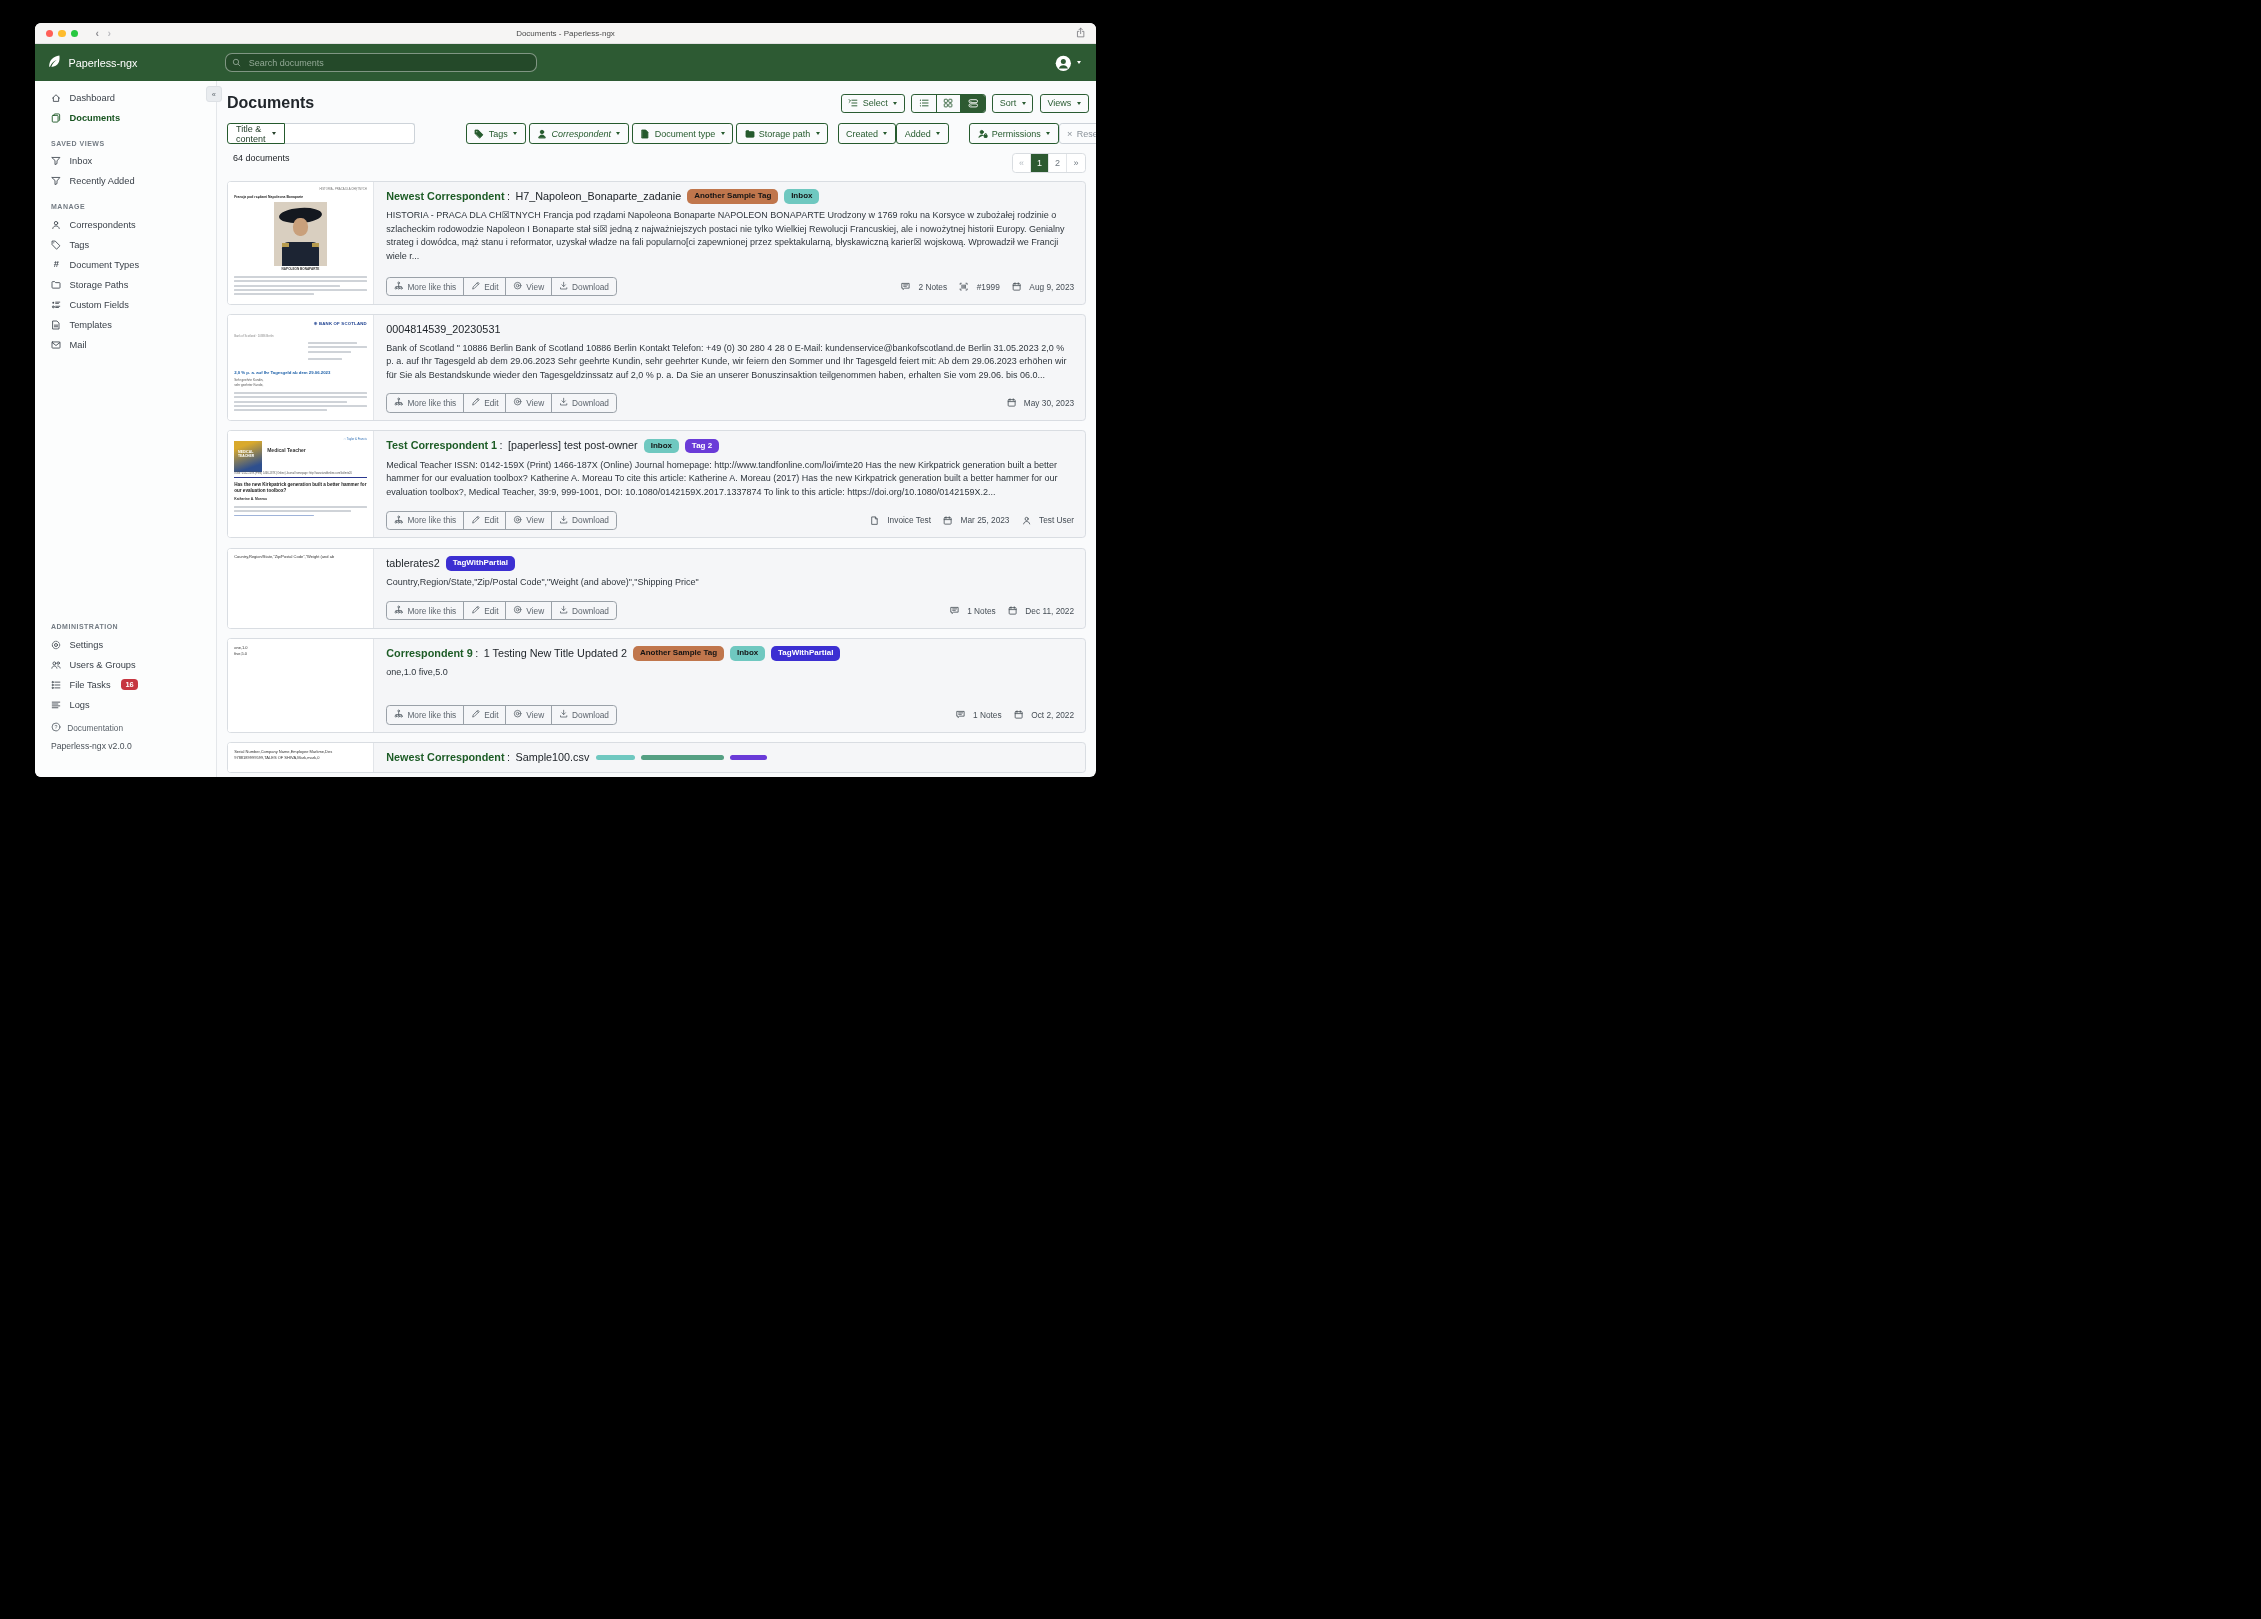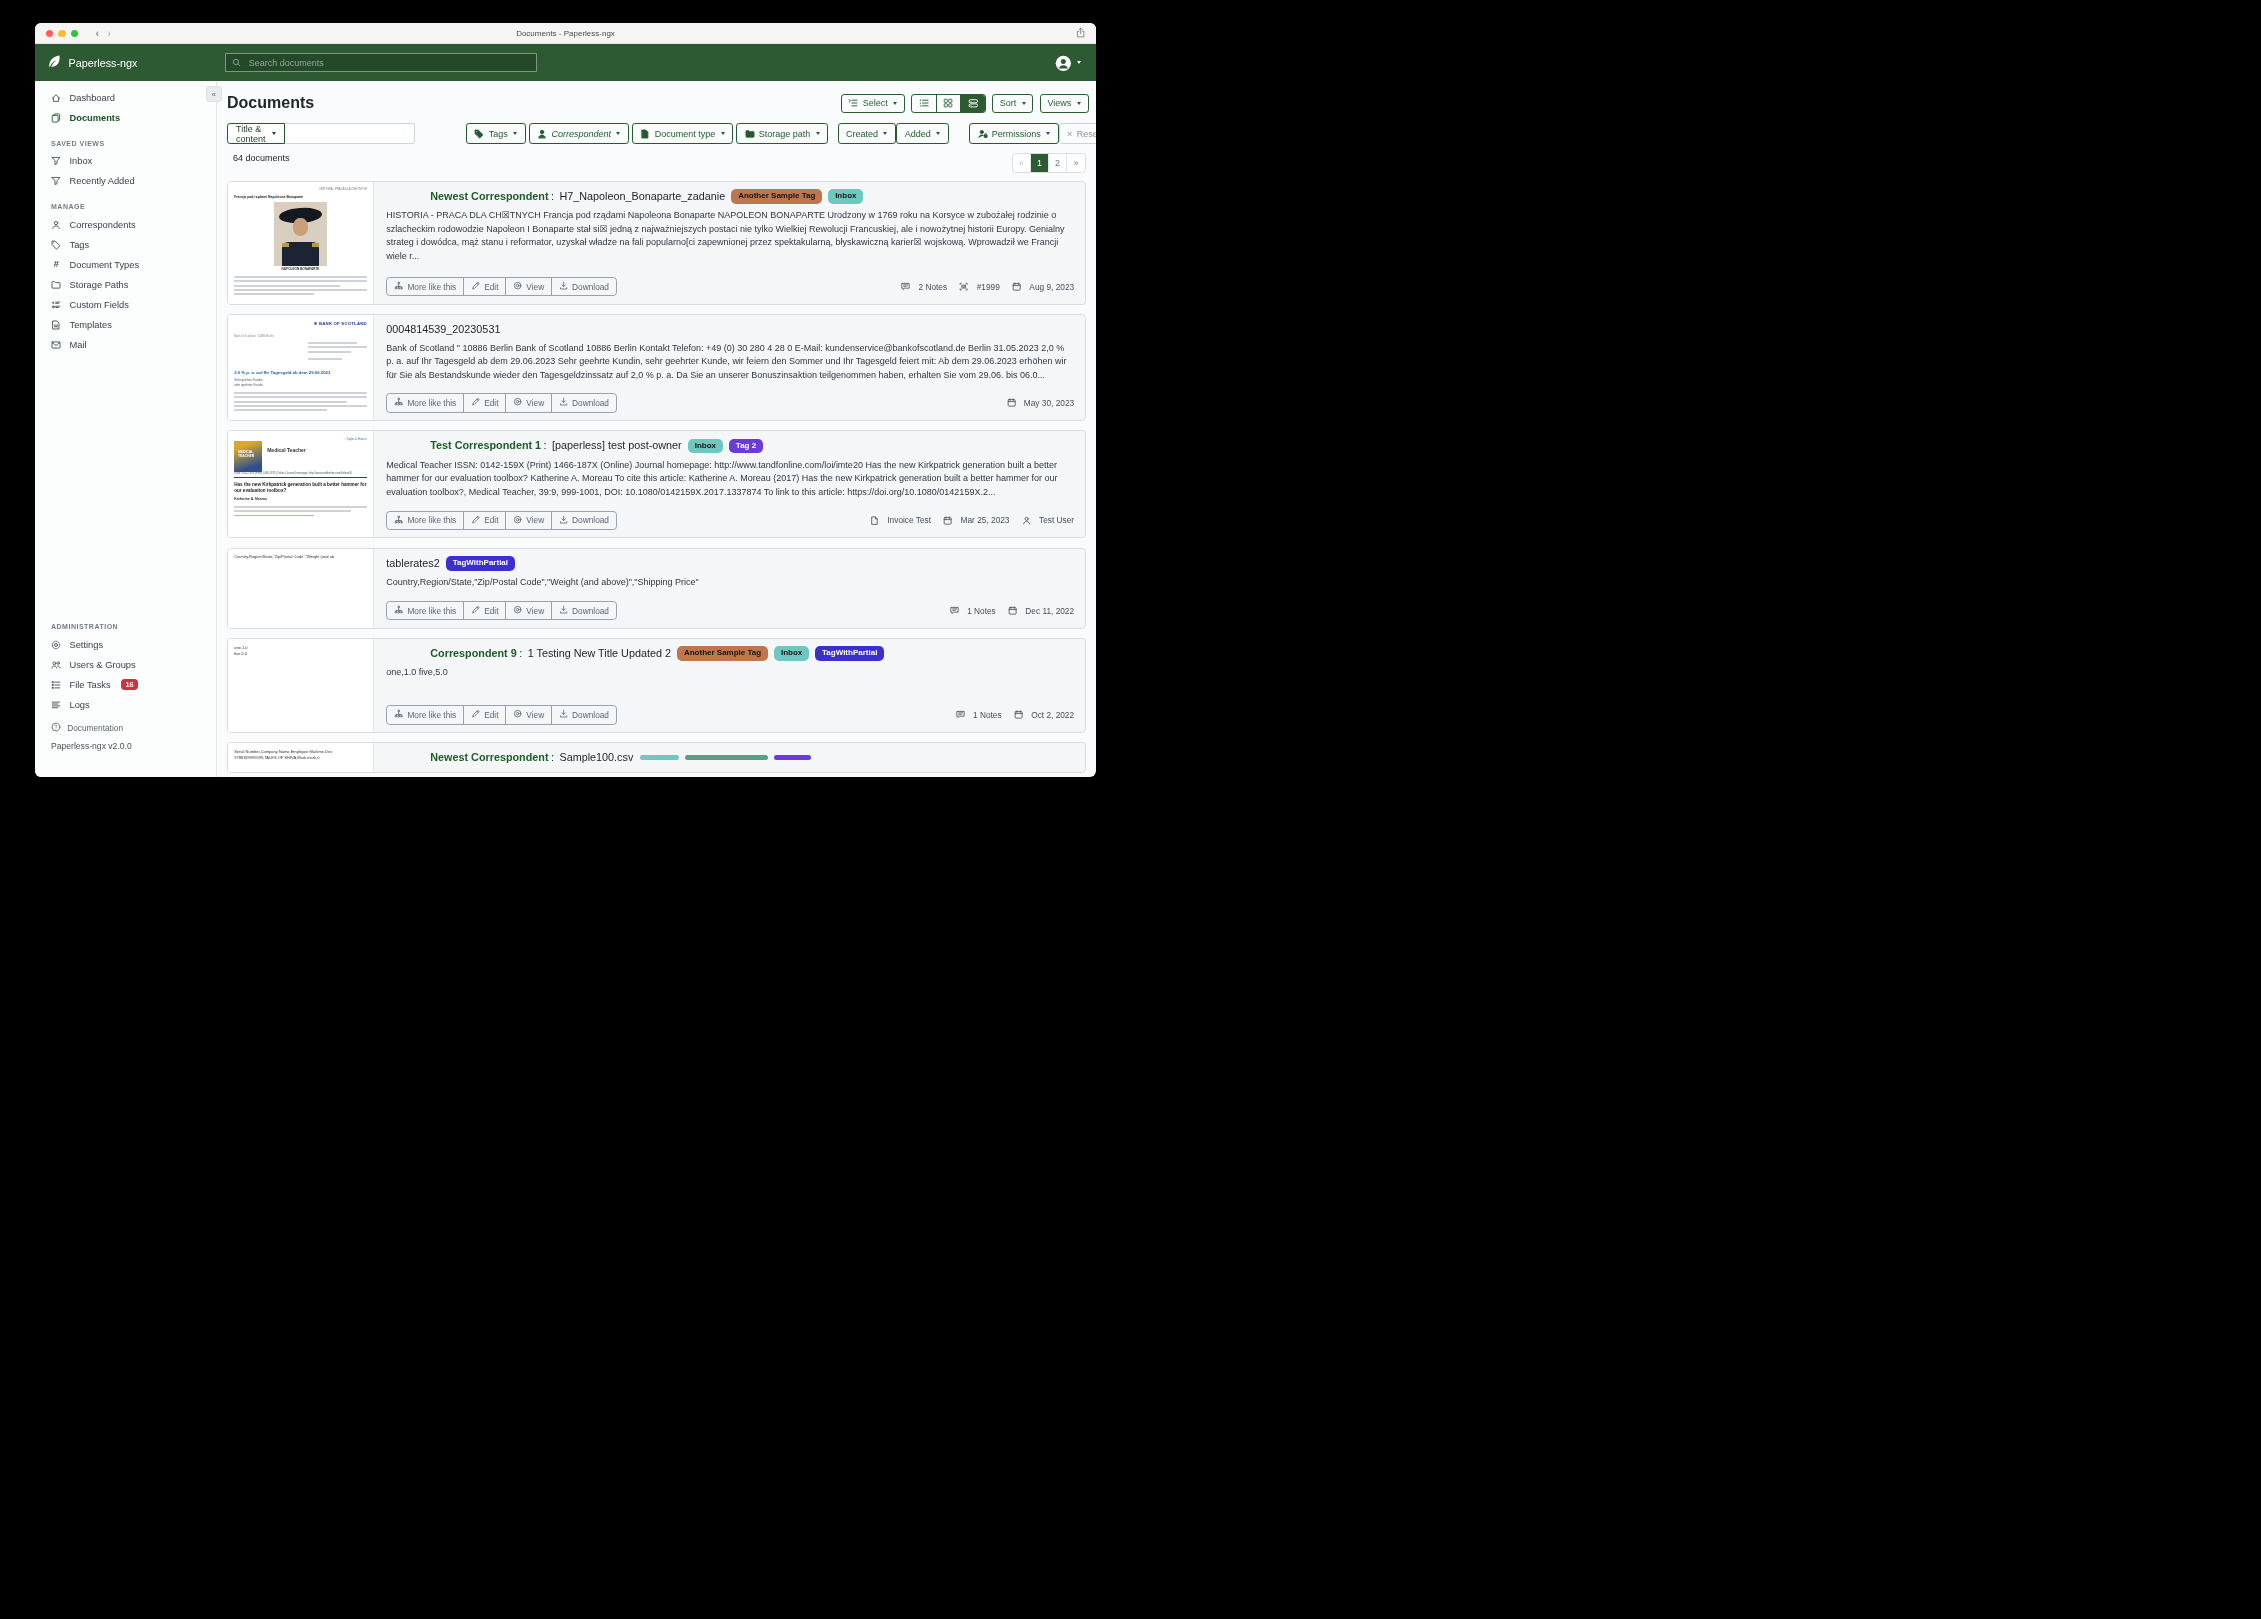"Search documents" .searchbox { border-radius: 1px -> 7px }
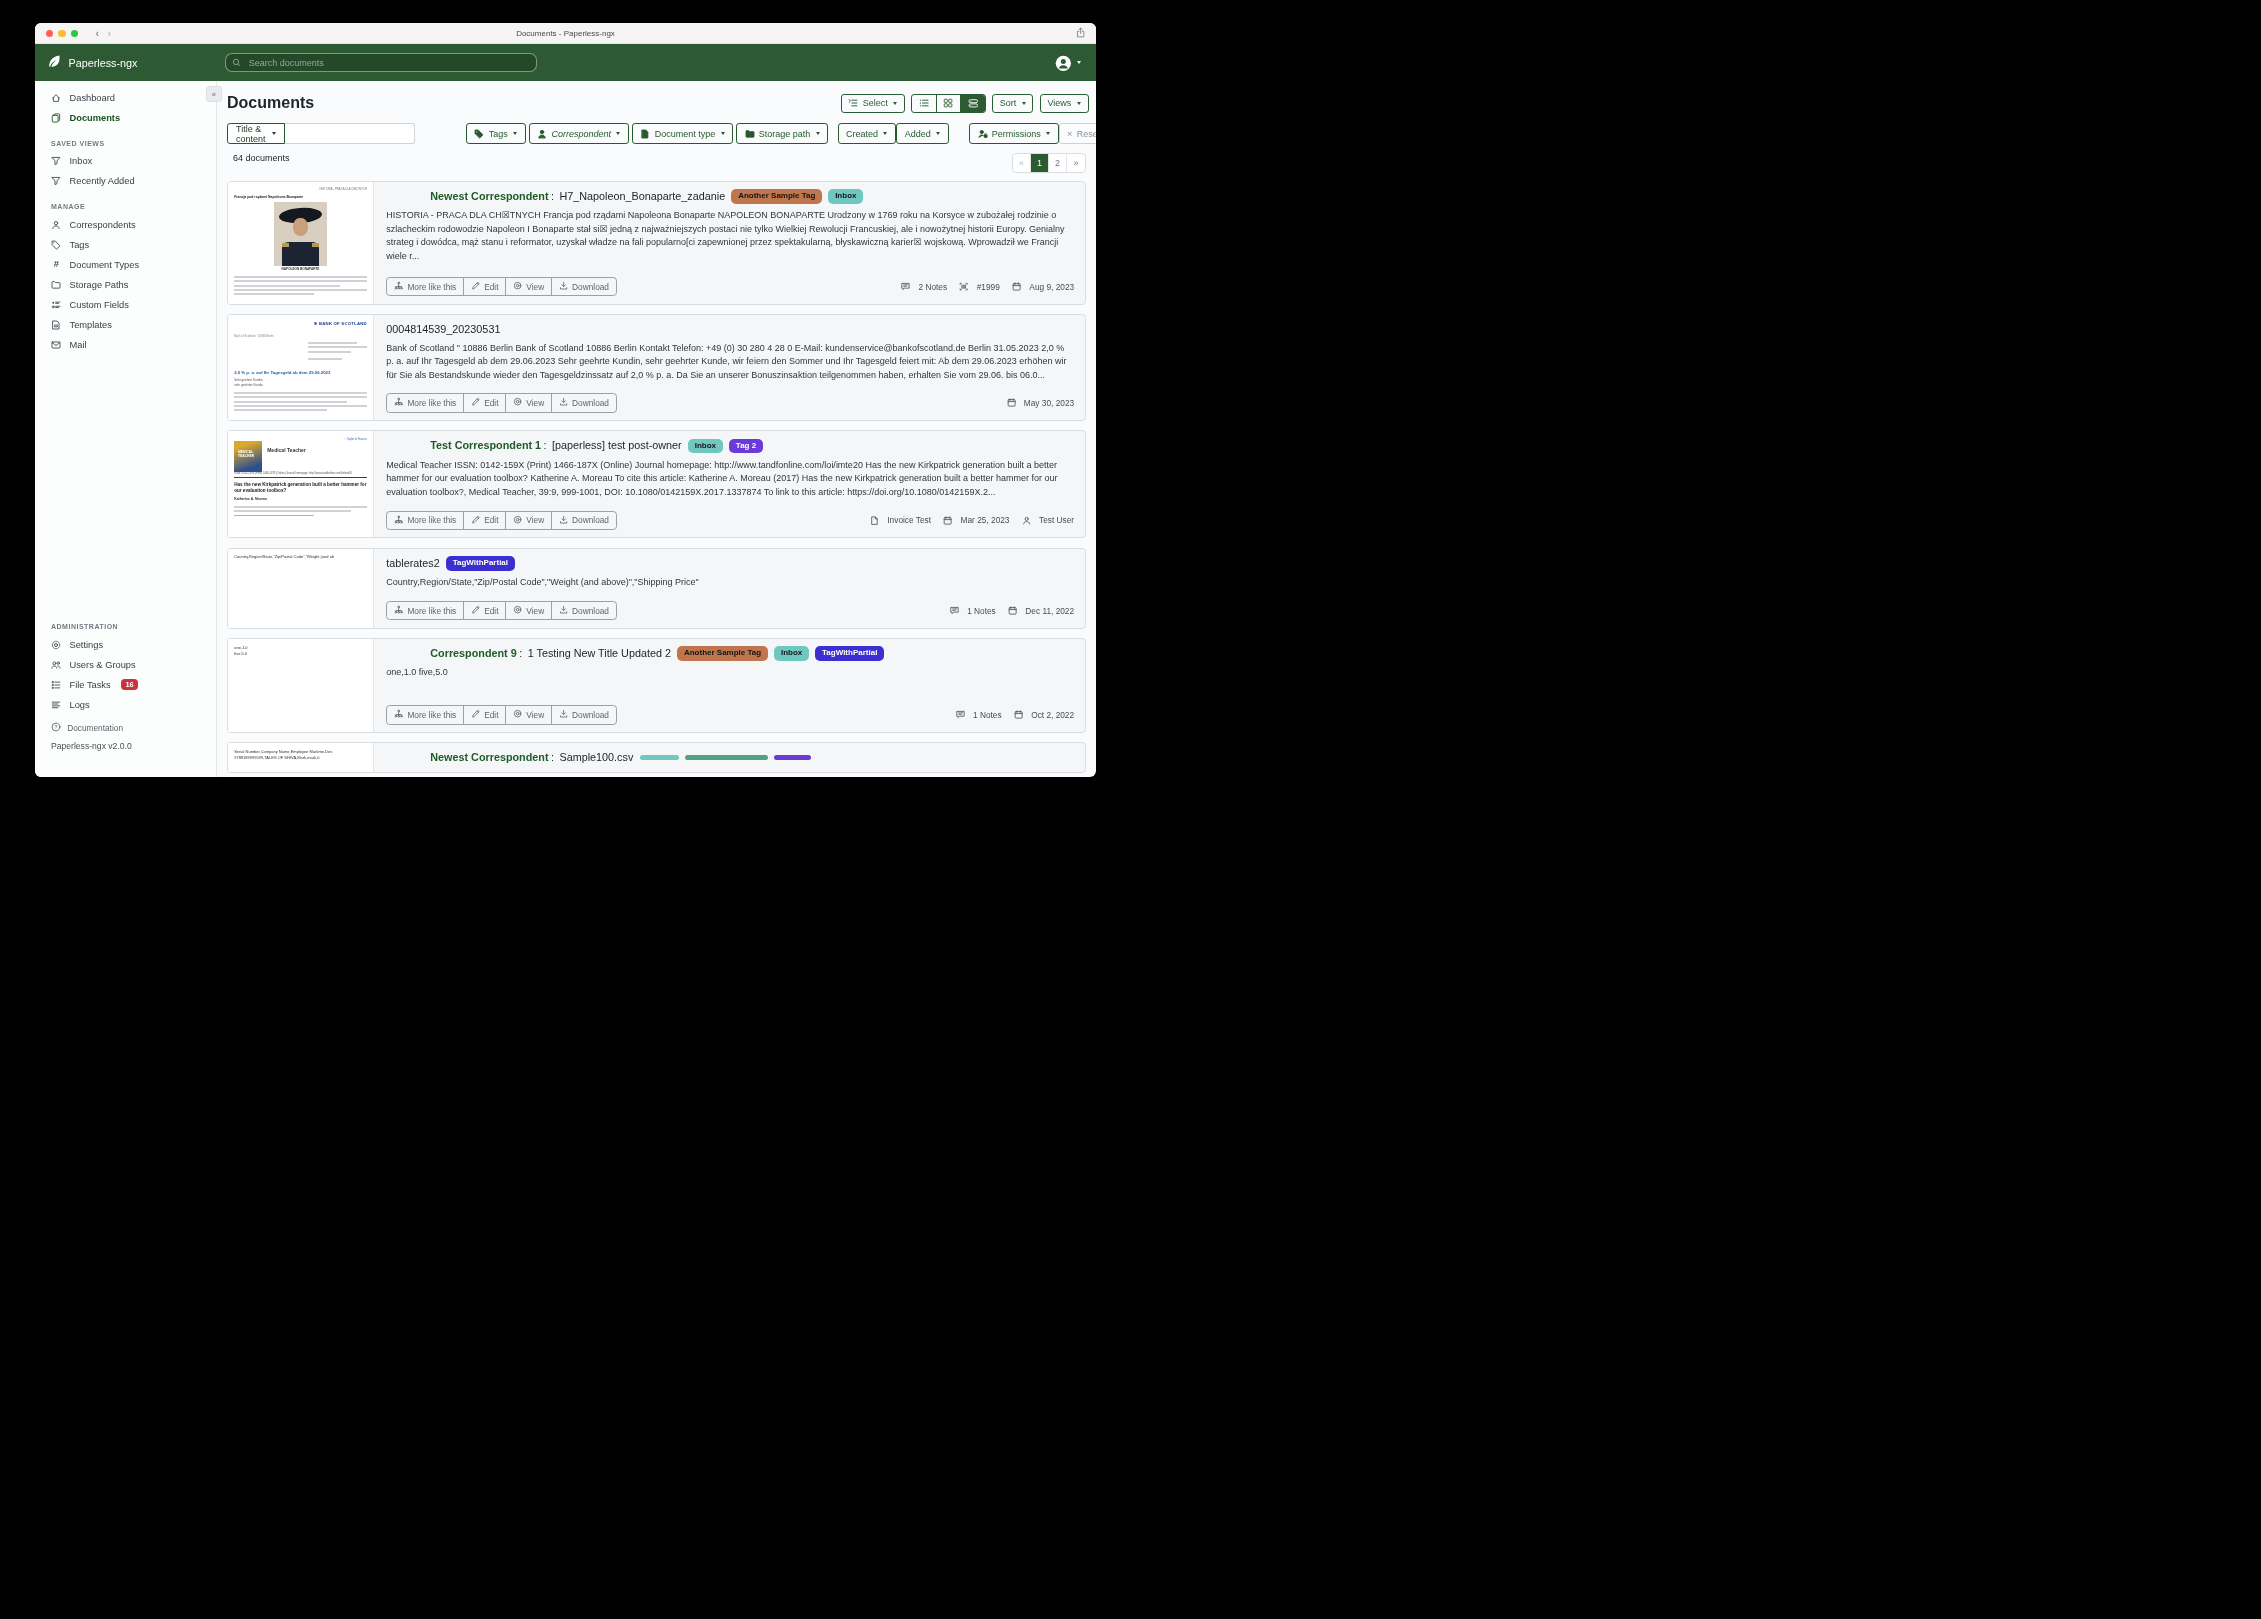"Newest Correspondent" .corr { margin-left: 44px -> none }
